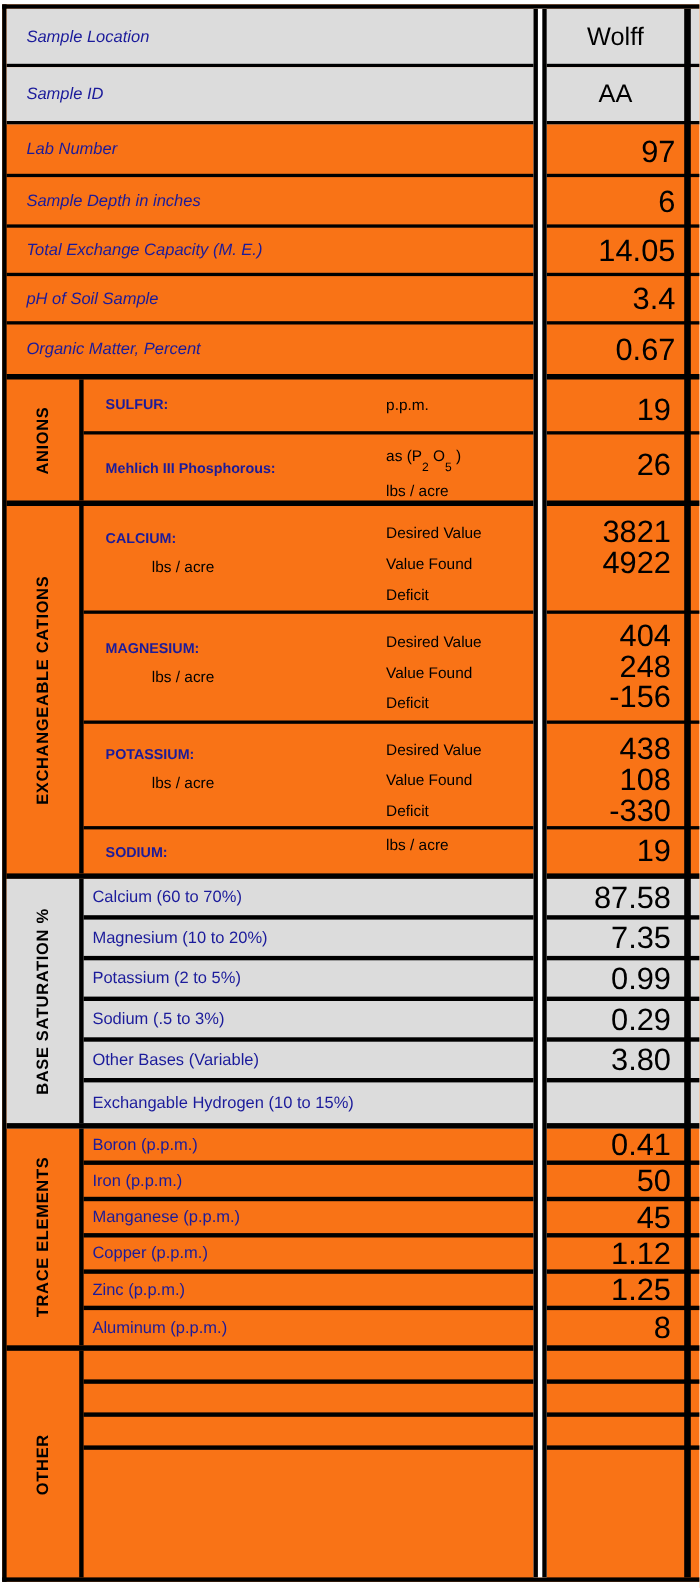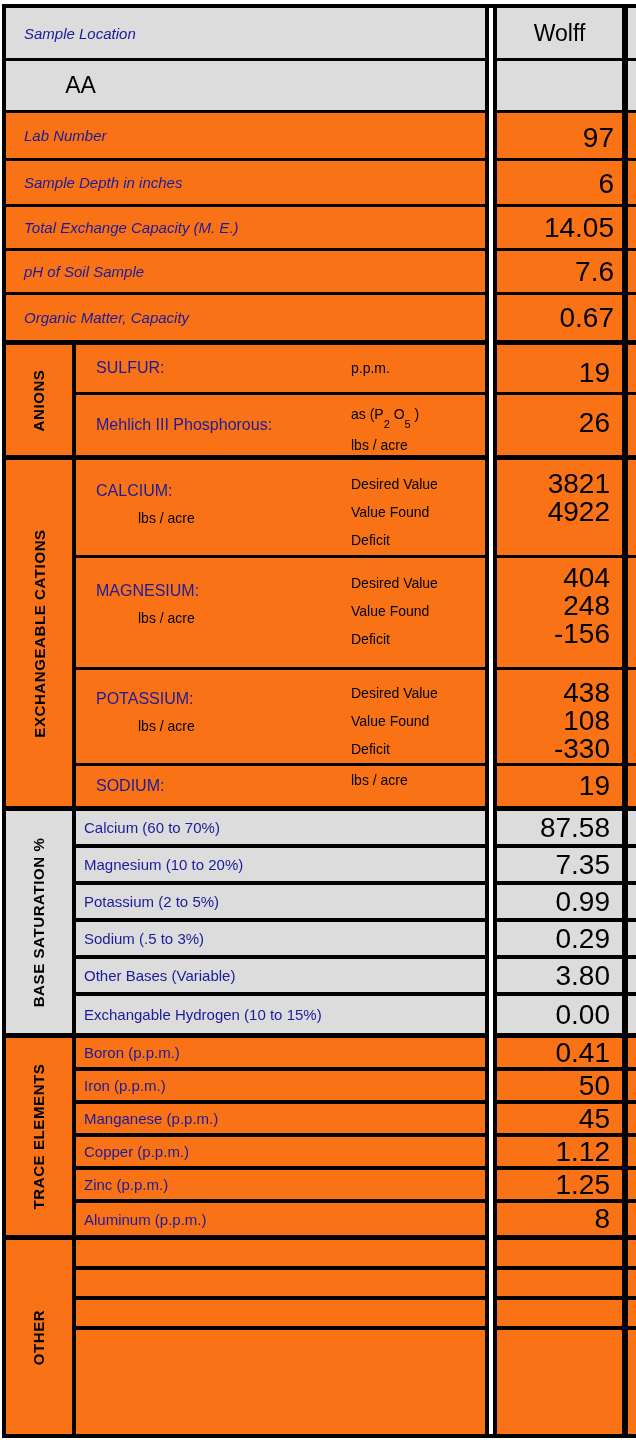"Sample ID" div.hlbl { html: none -> <div>Sample ID</div> }
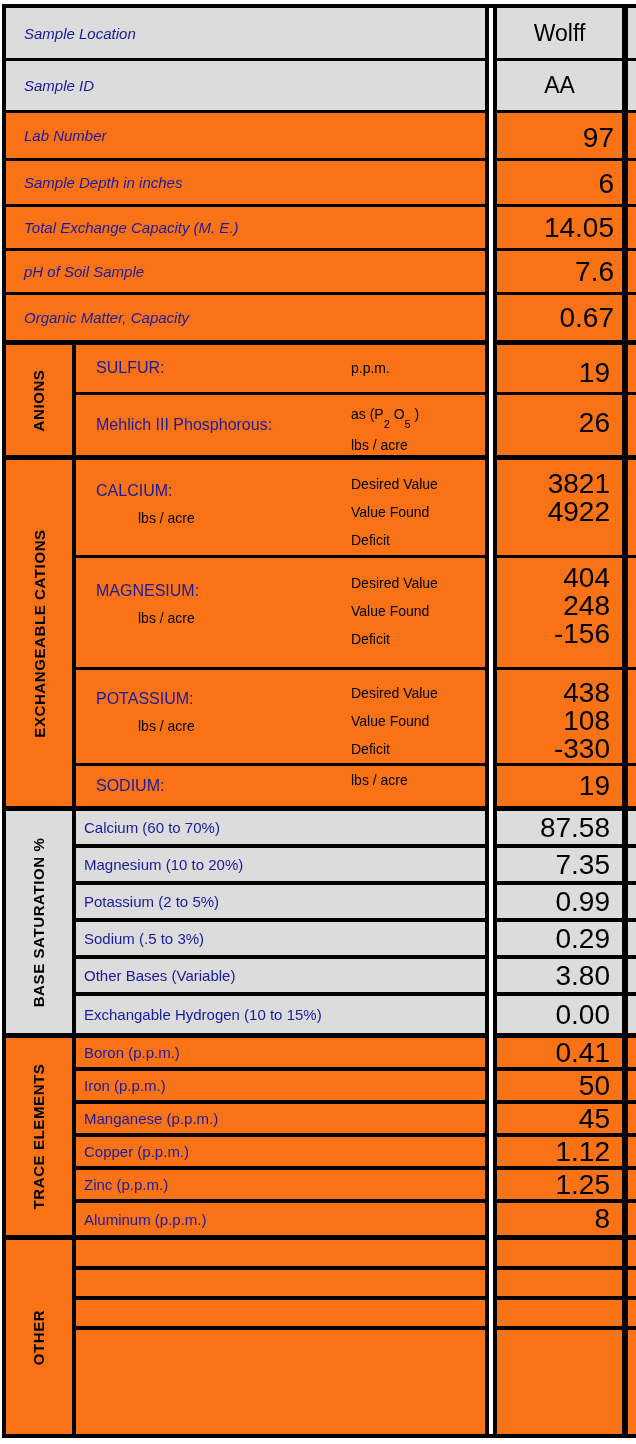"7.6" div.val { text: 7.6 -> 3.4 }
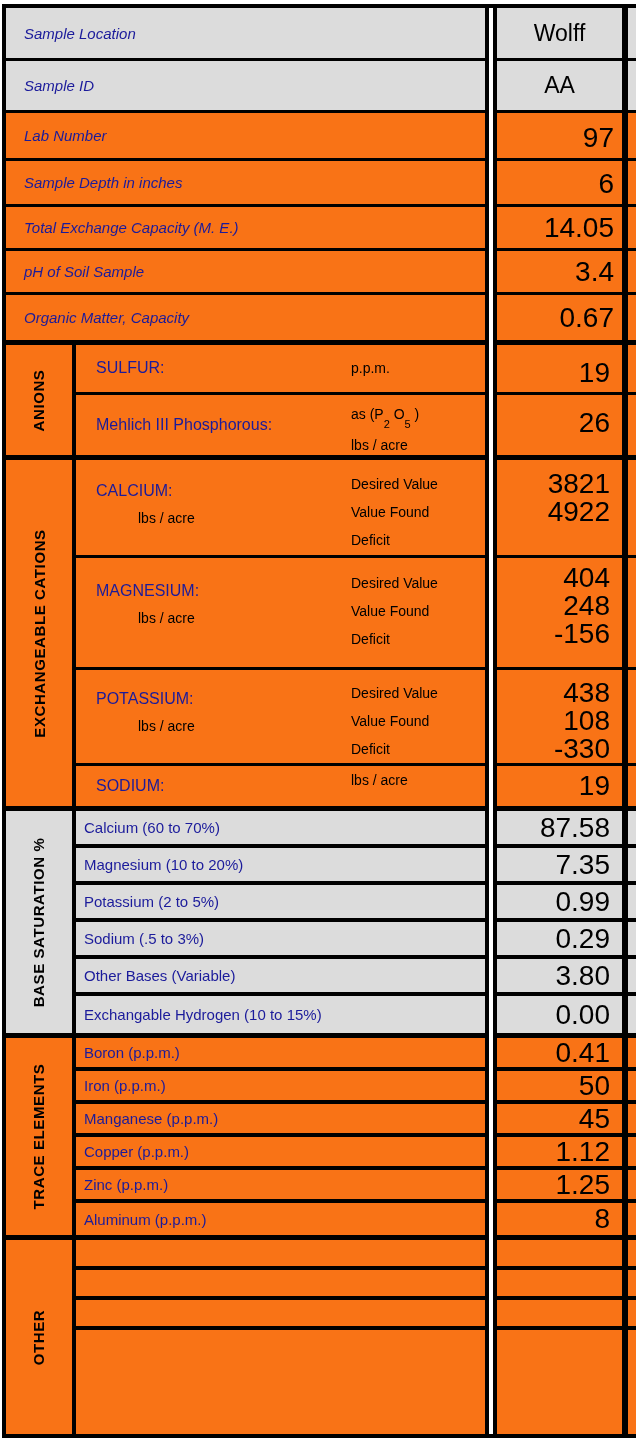"Organic Matter, Capacity" div.hlbl { text: Capacity -> Percent }
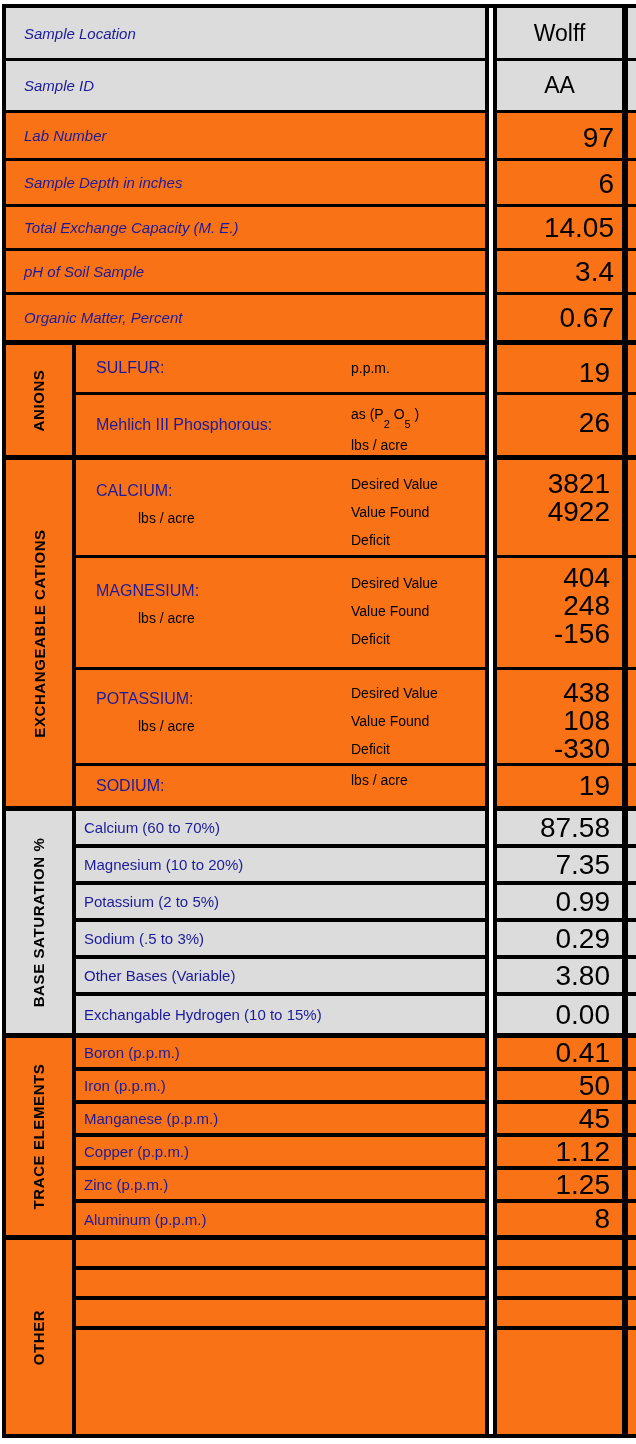"SULFUR:" .name { font-size: 16px -> 13px; font-weight: 400 -> 700 }
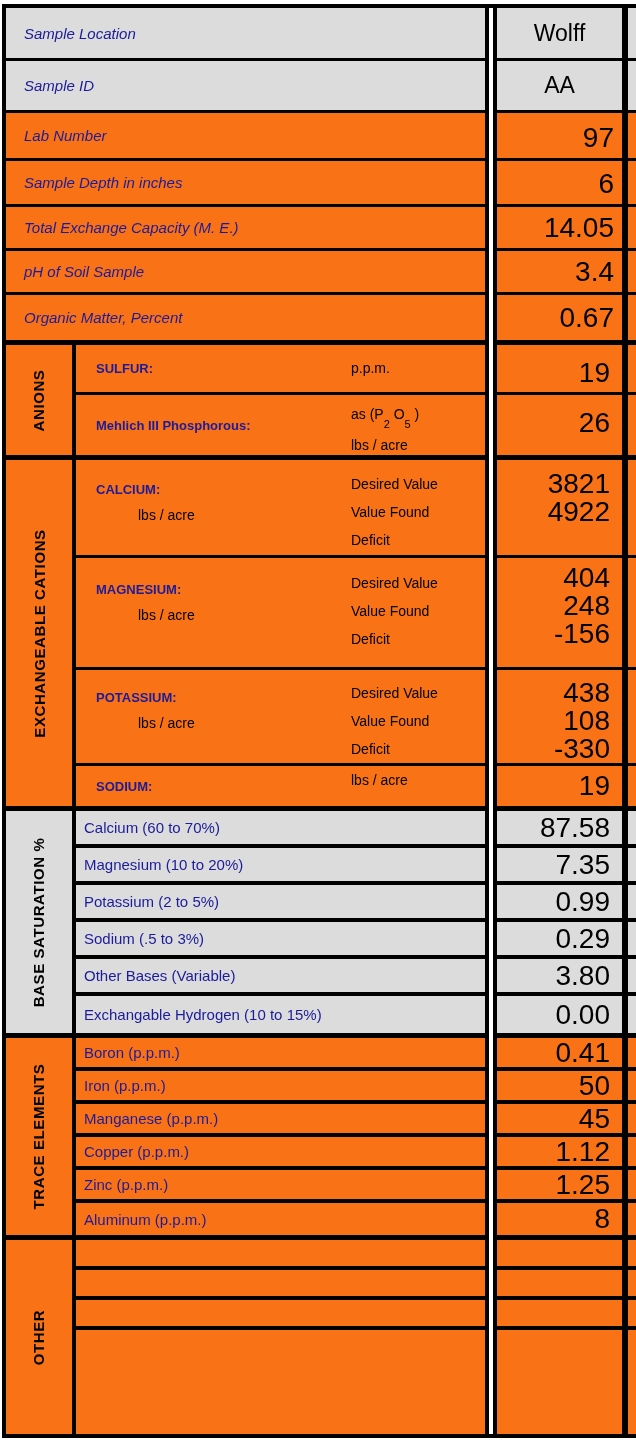"MAGNESIUM:" .h100 { height: 112px -> 100px }
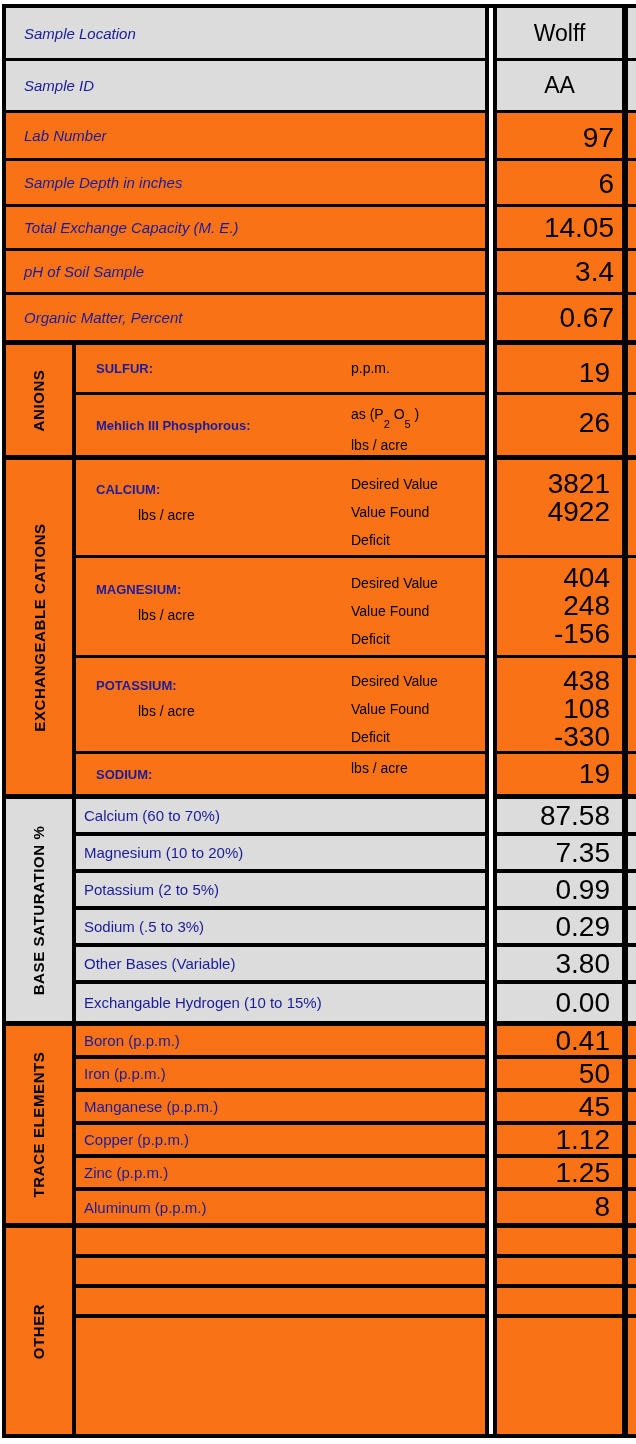"0.00" div.val { html: <div>0.00</div> -> none }
